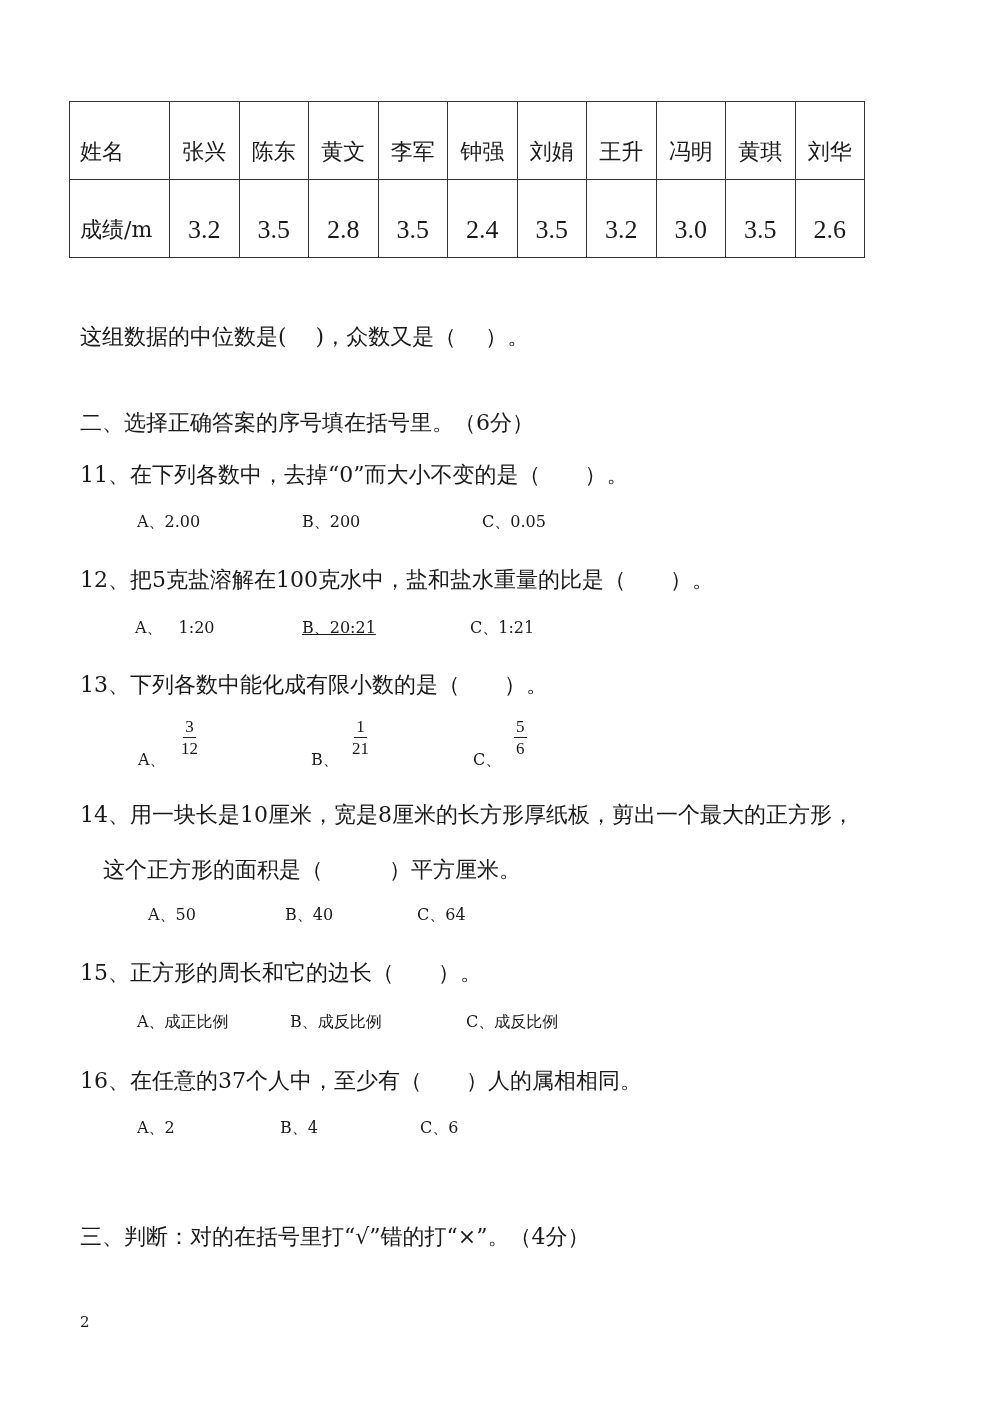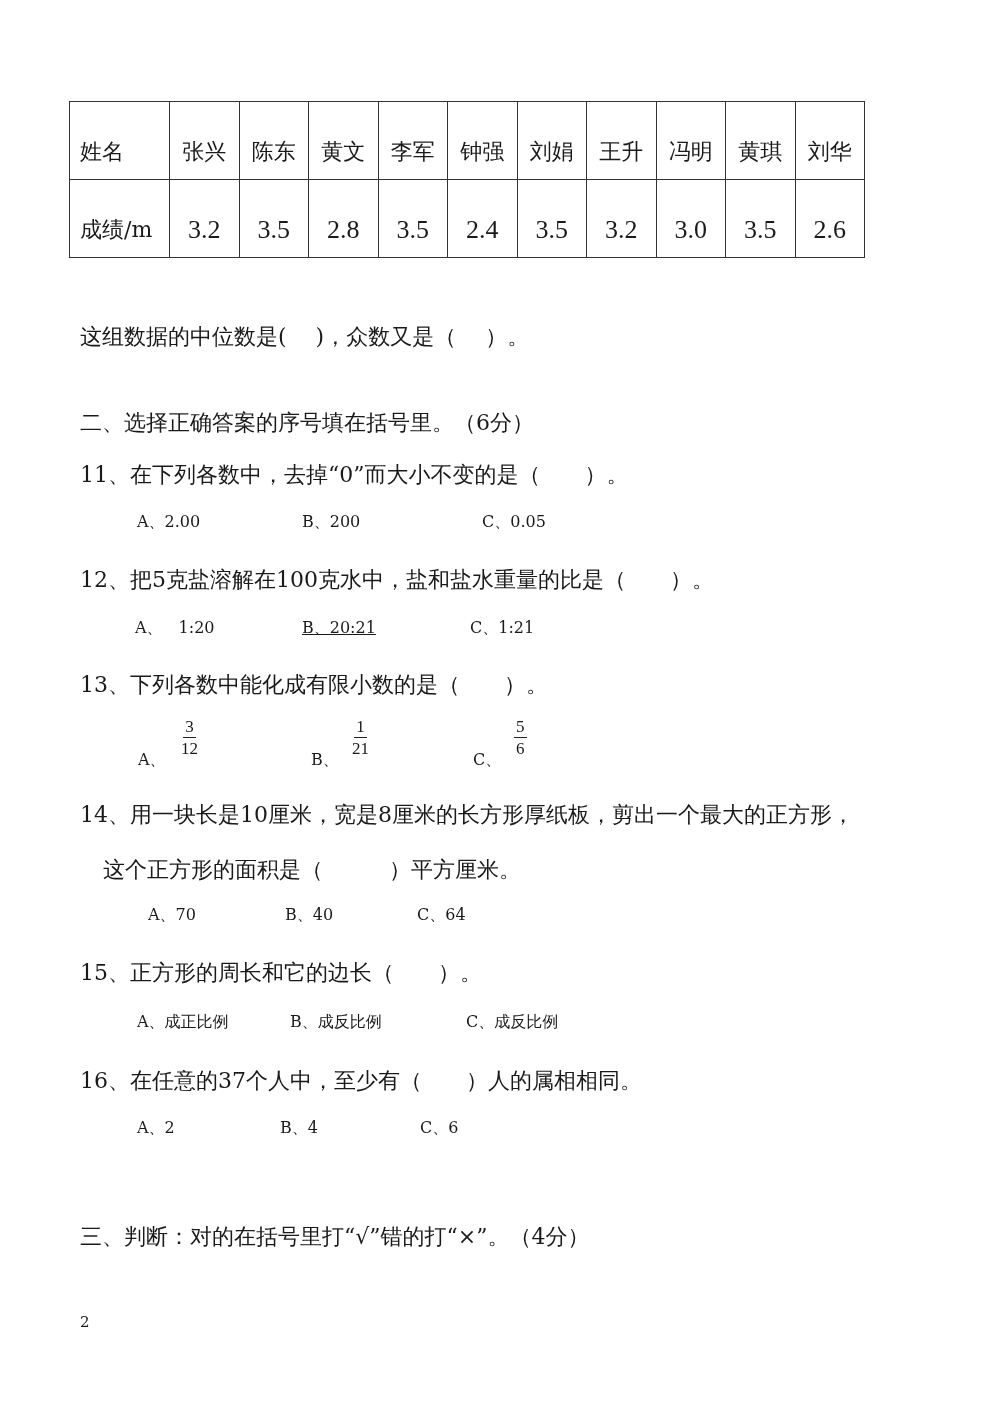"A、70" div.abs { text: 70 -> 50 }
